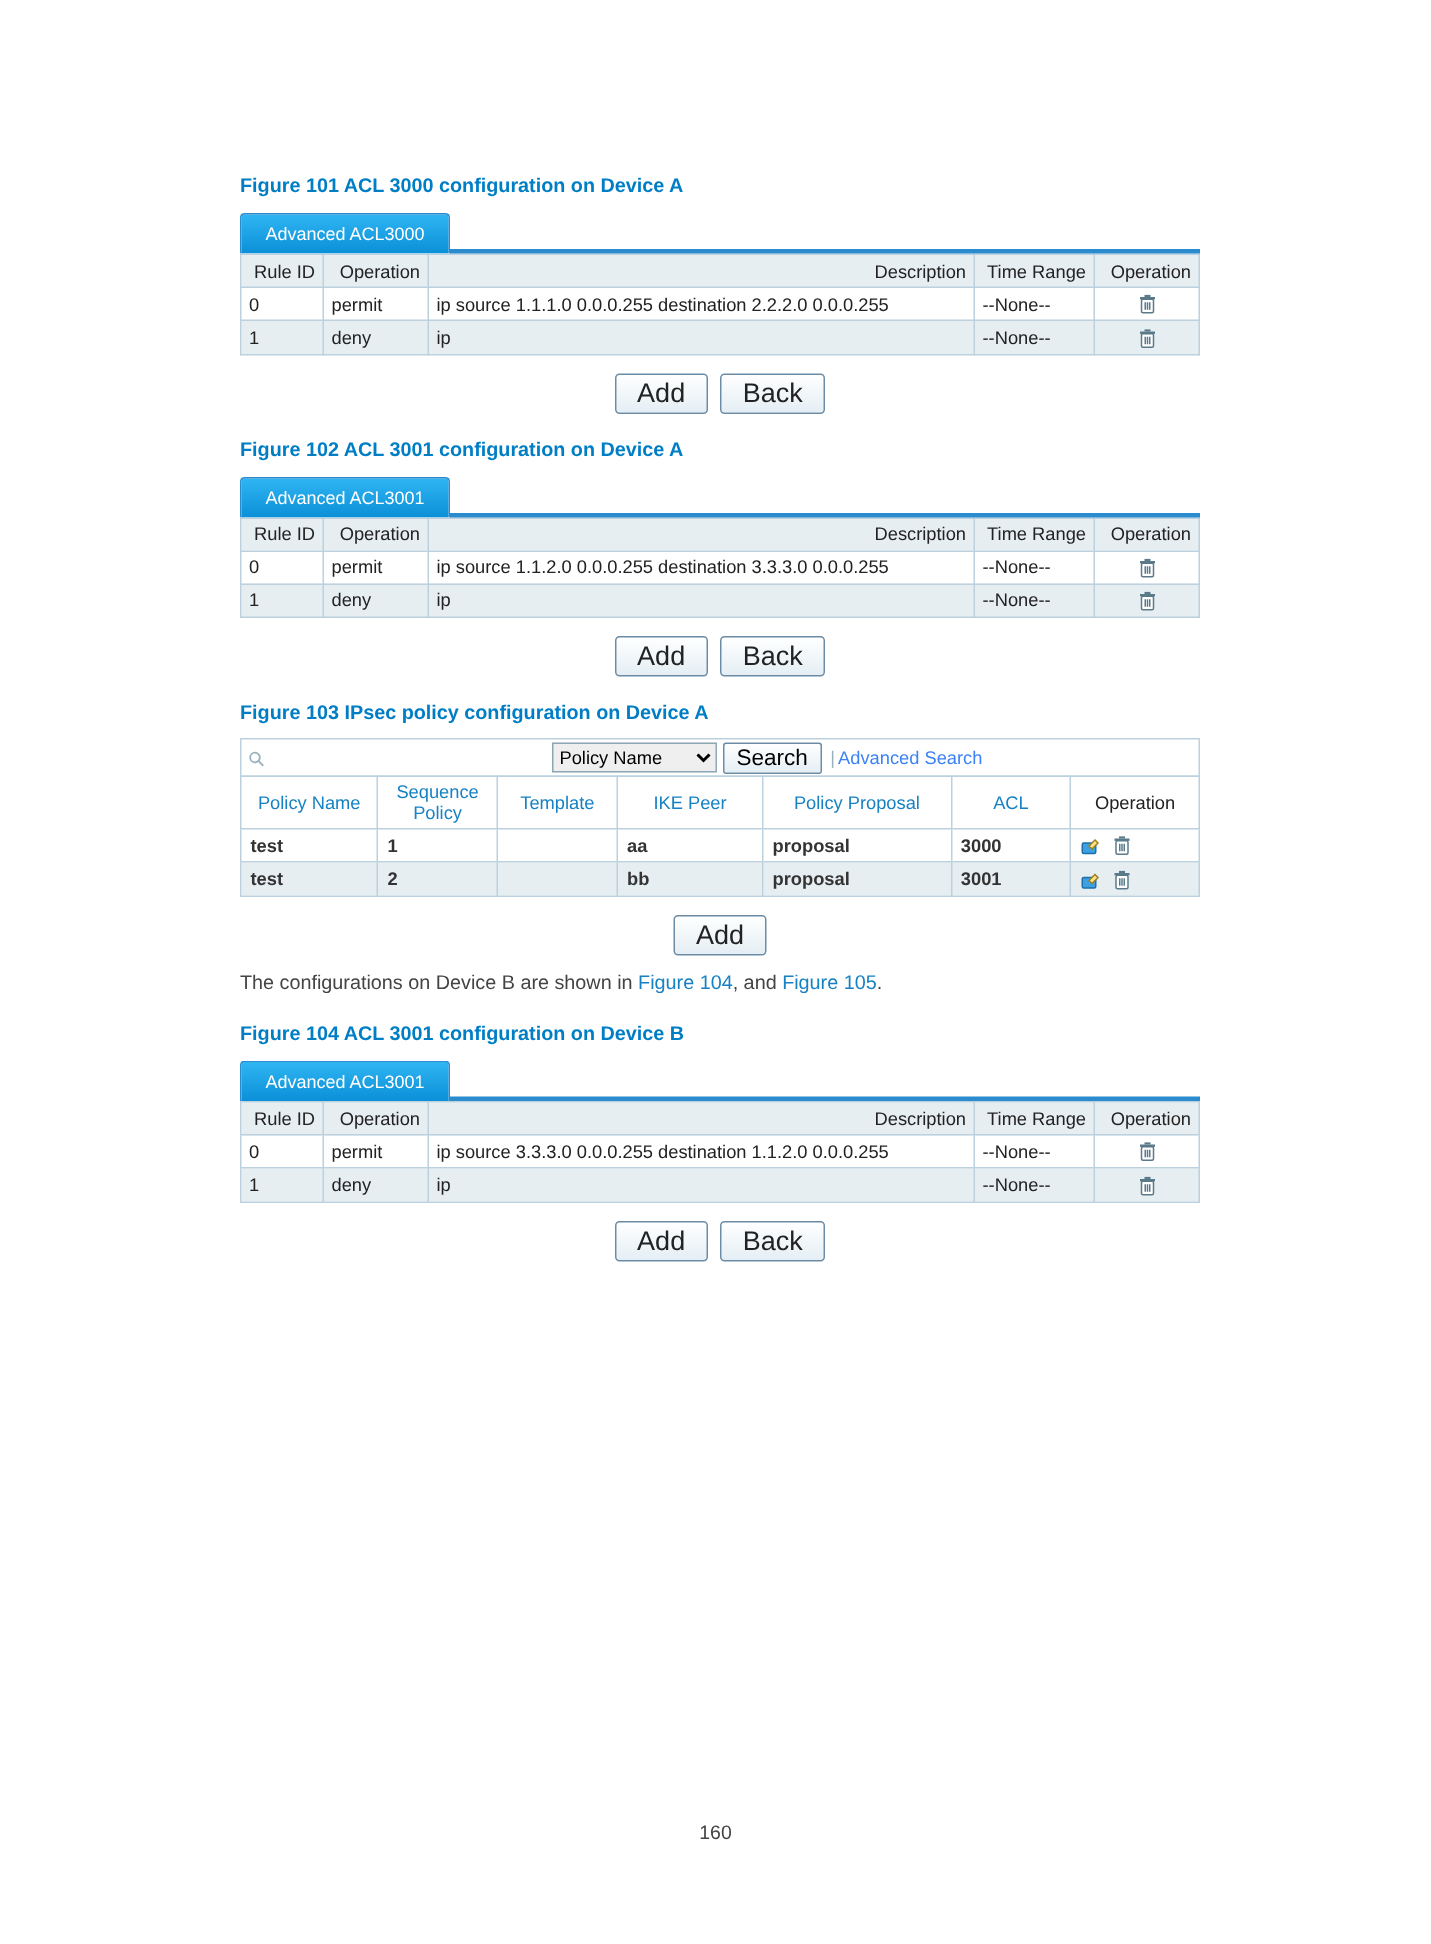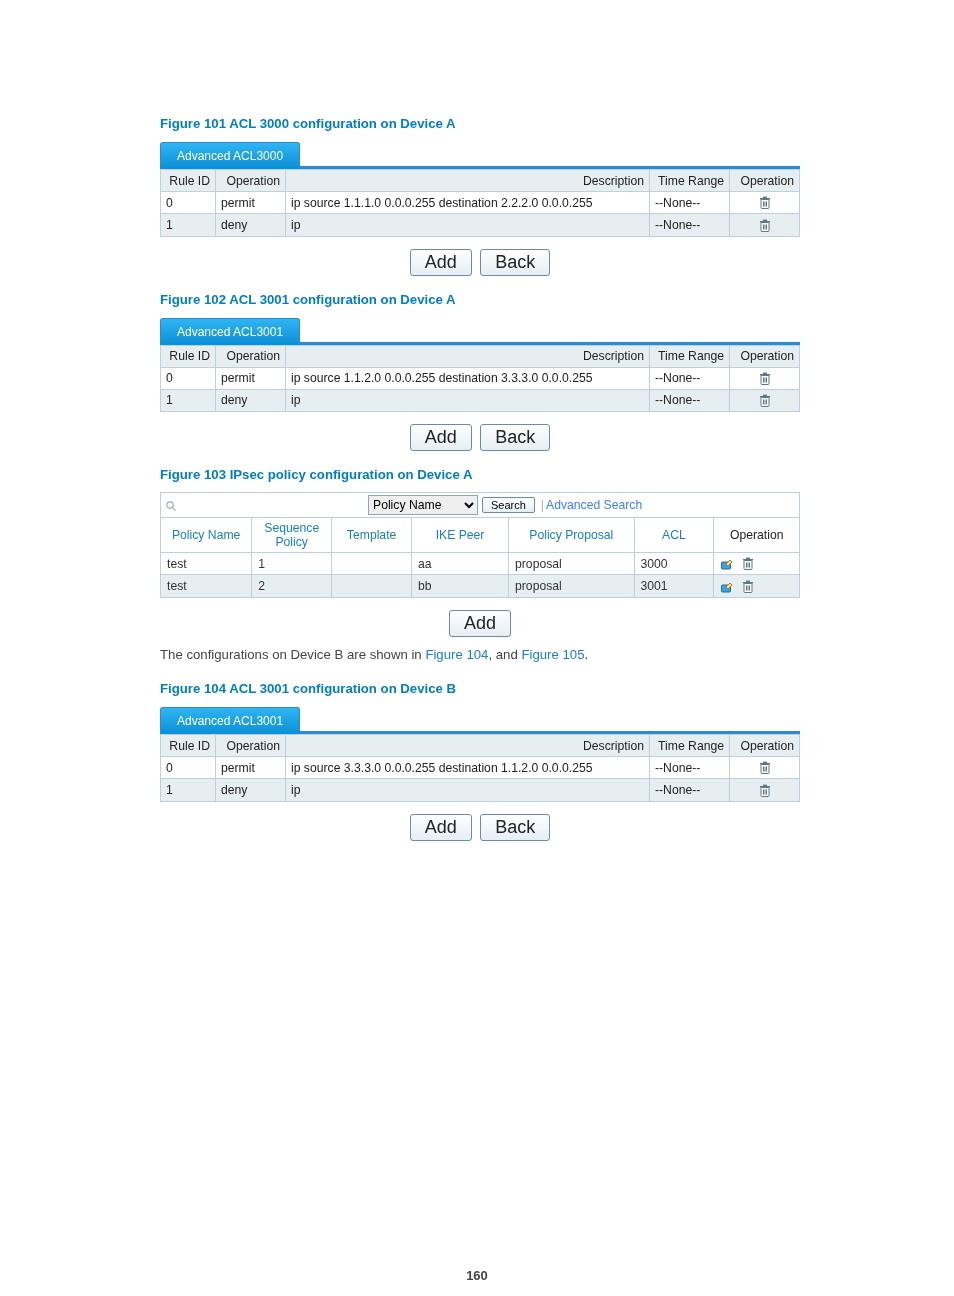"Search" .srchbar button.search { font-size: 11px -> 15px }
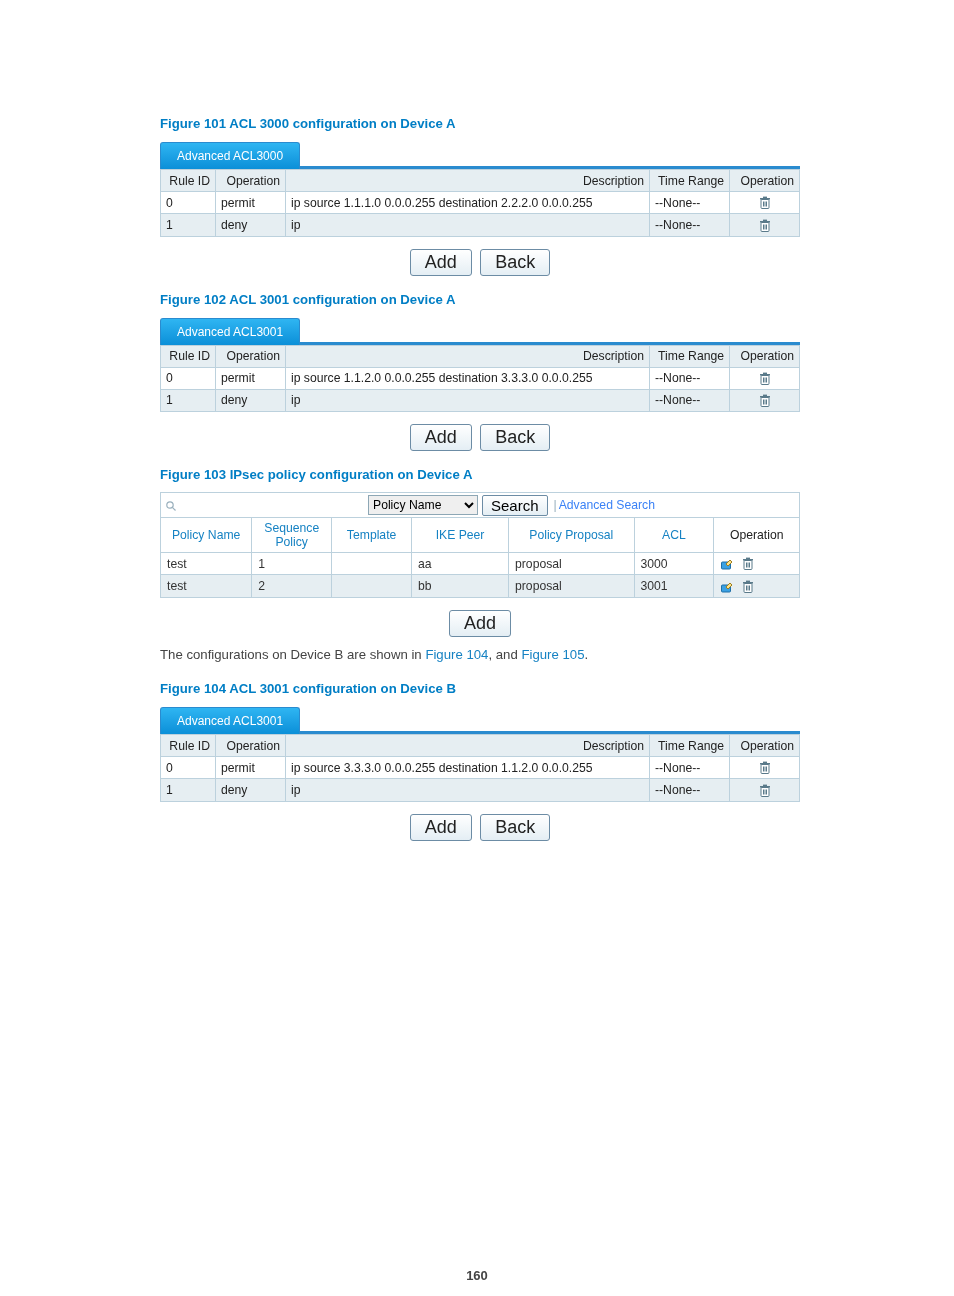"test" table.ipsec th, table.ipsec td { font-weight: none -> bold }
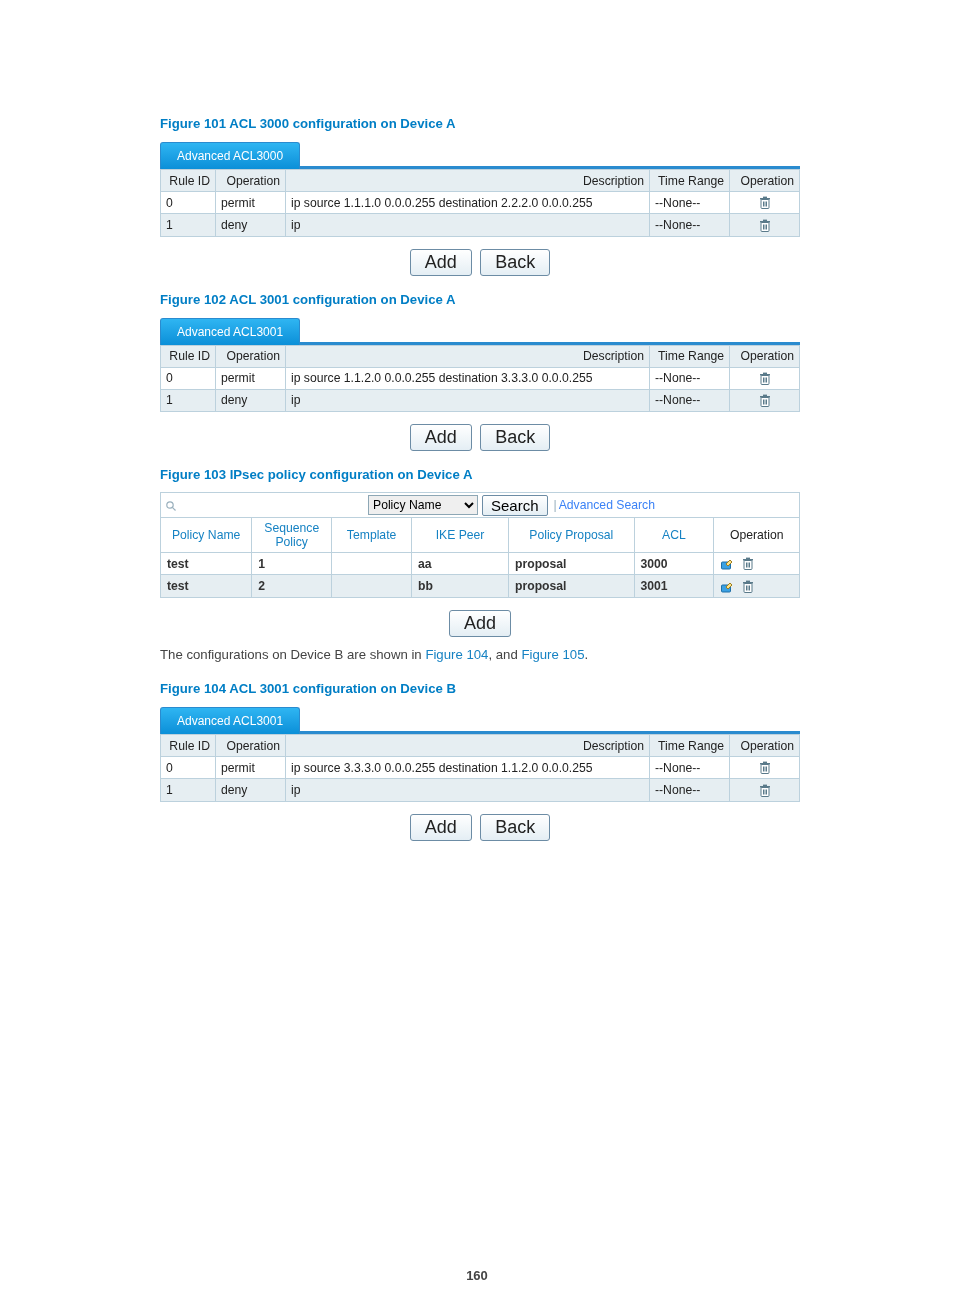"160" .pgnum { font-weight: bold -> none; top: 1268px -> 1214px }
